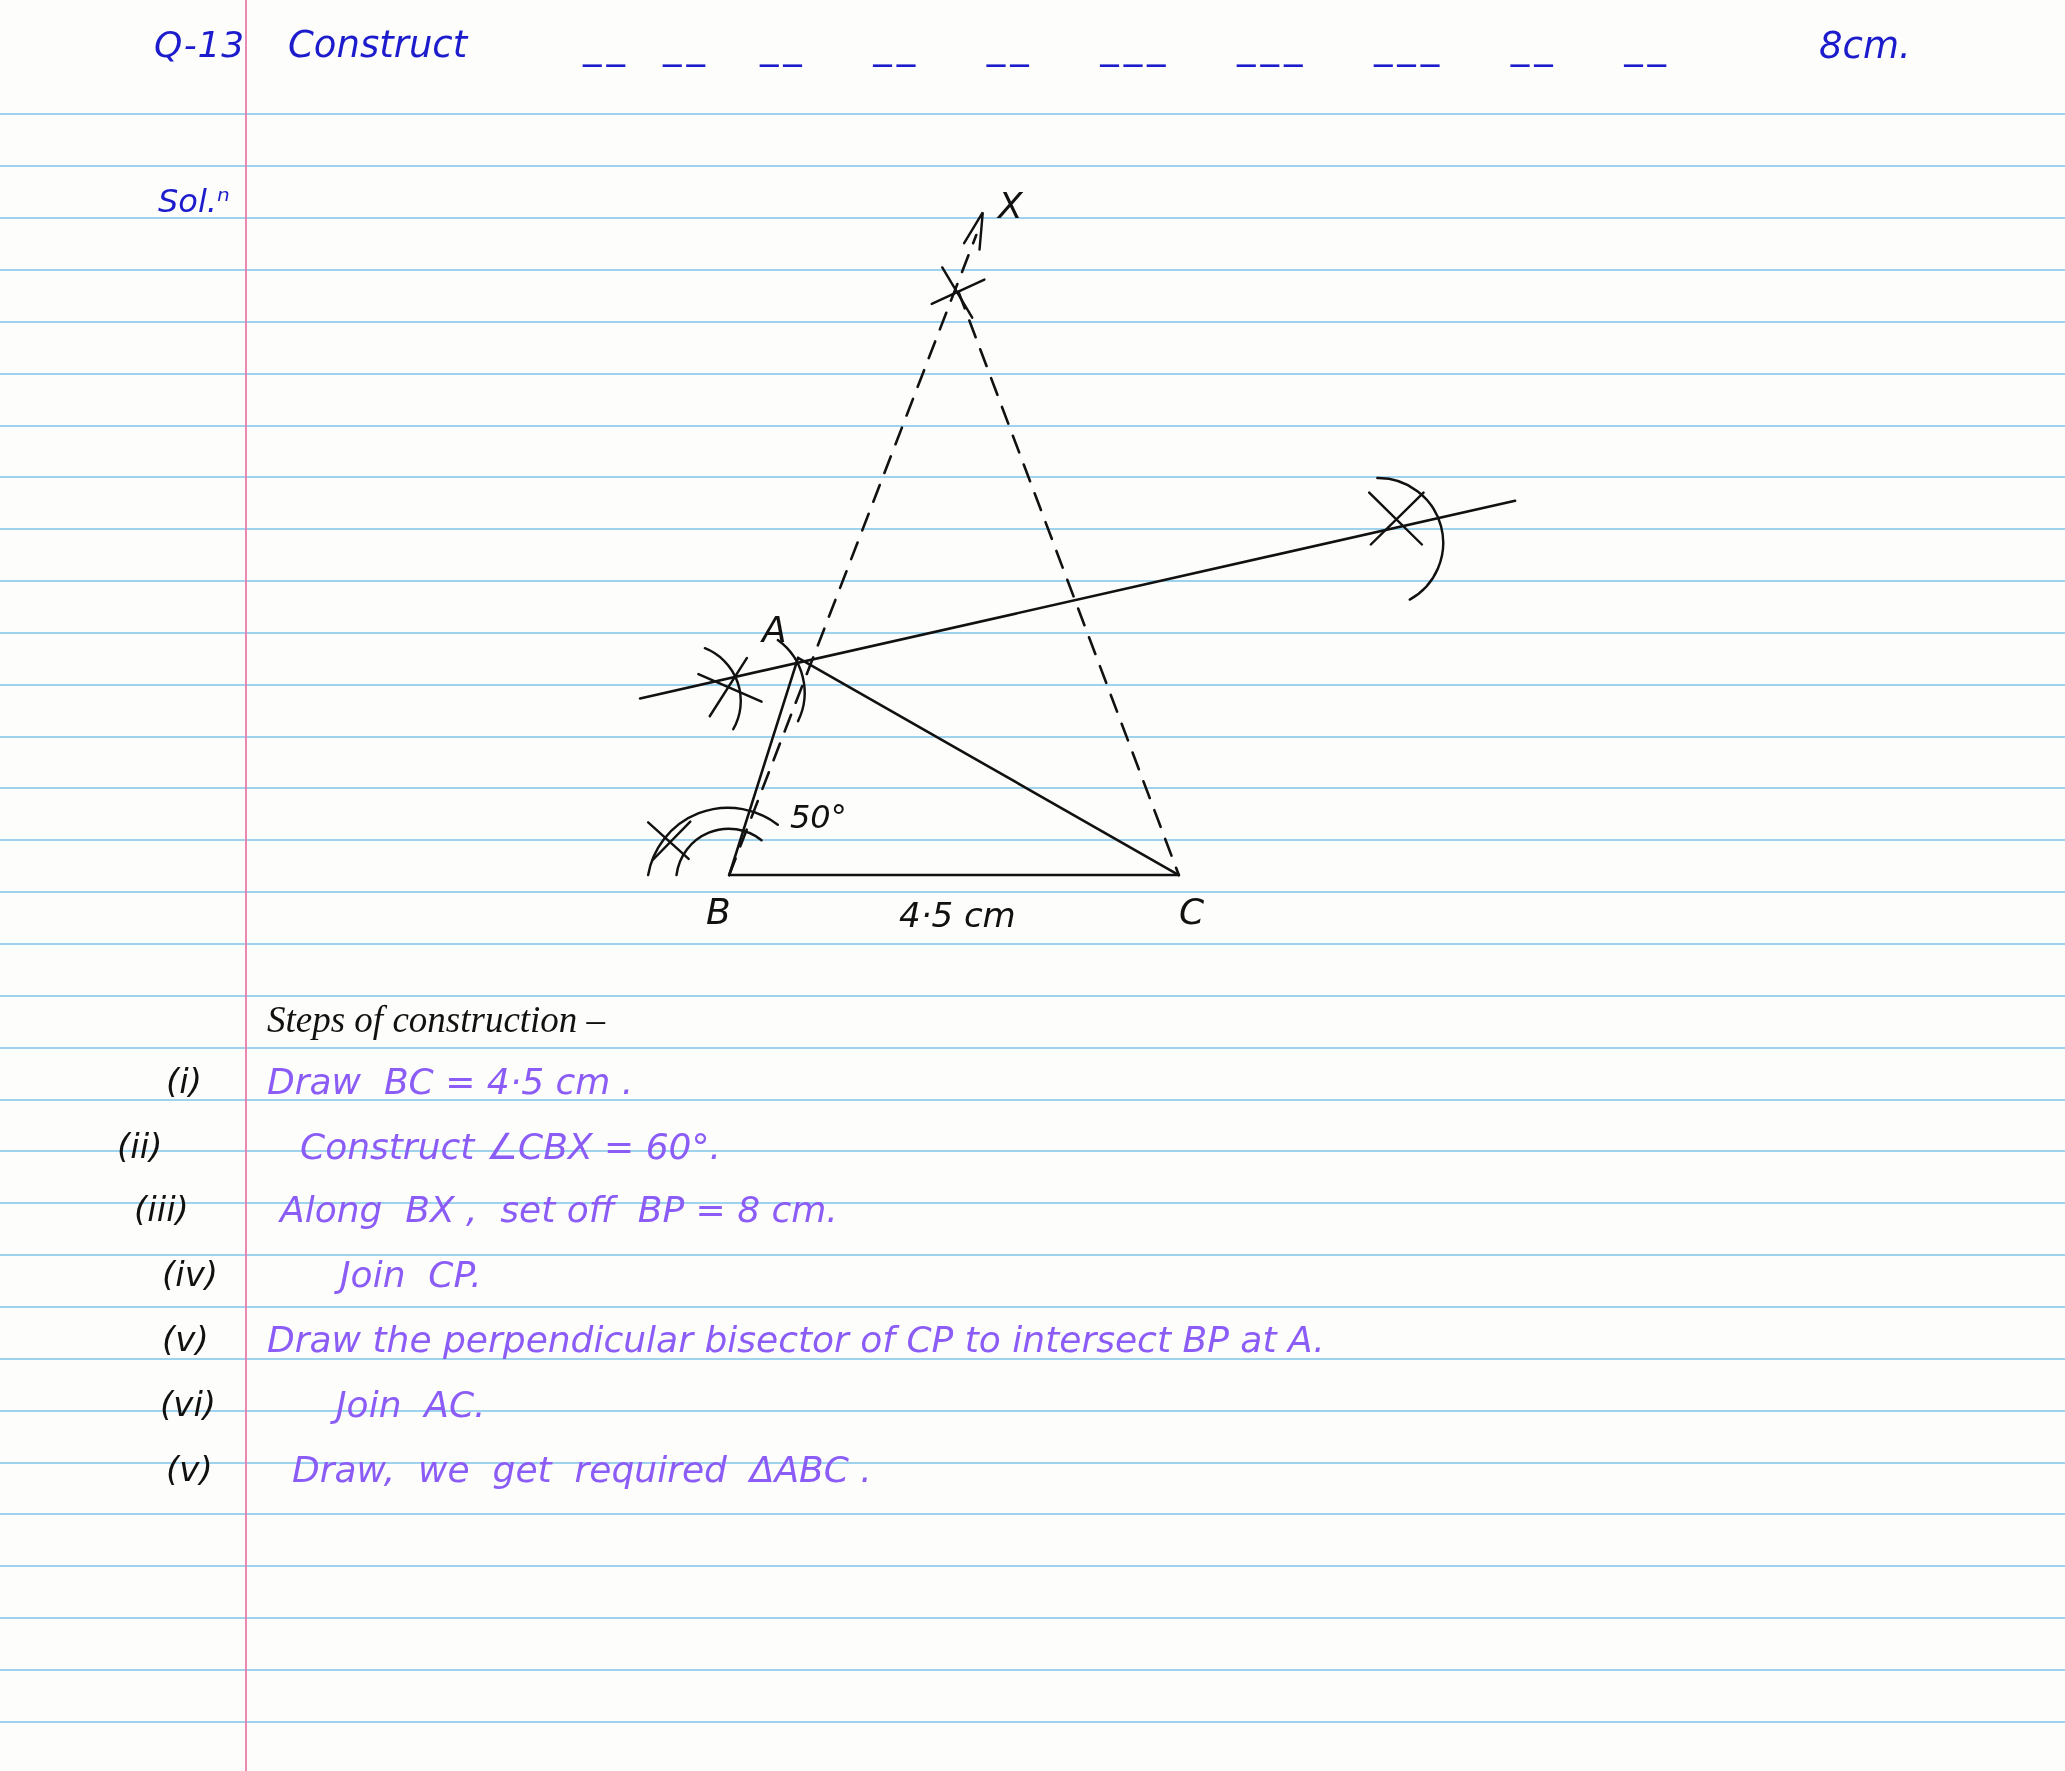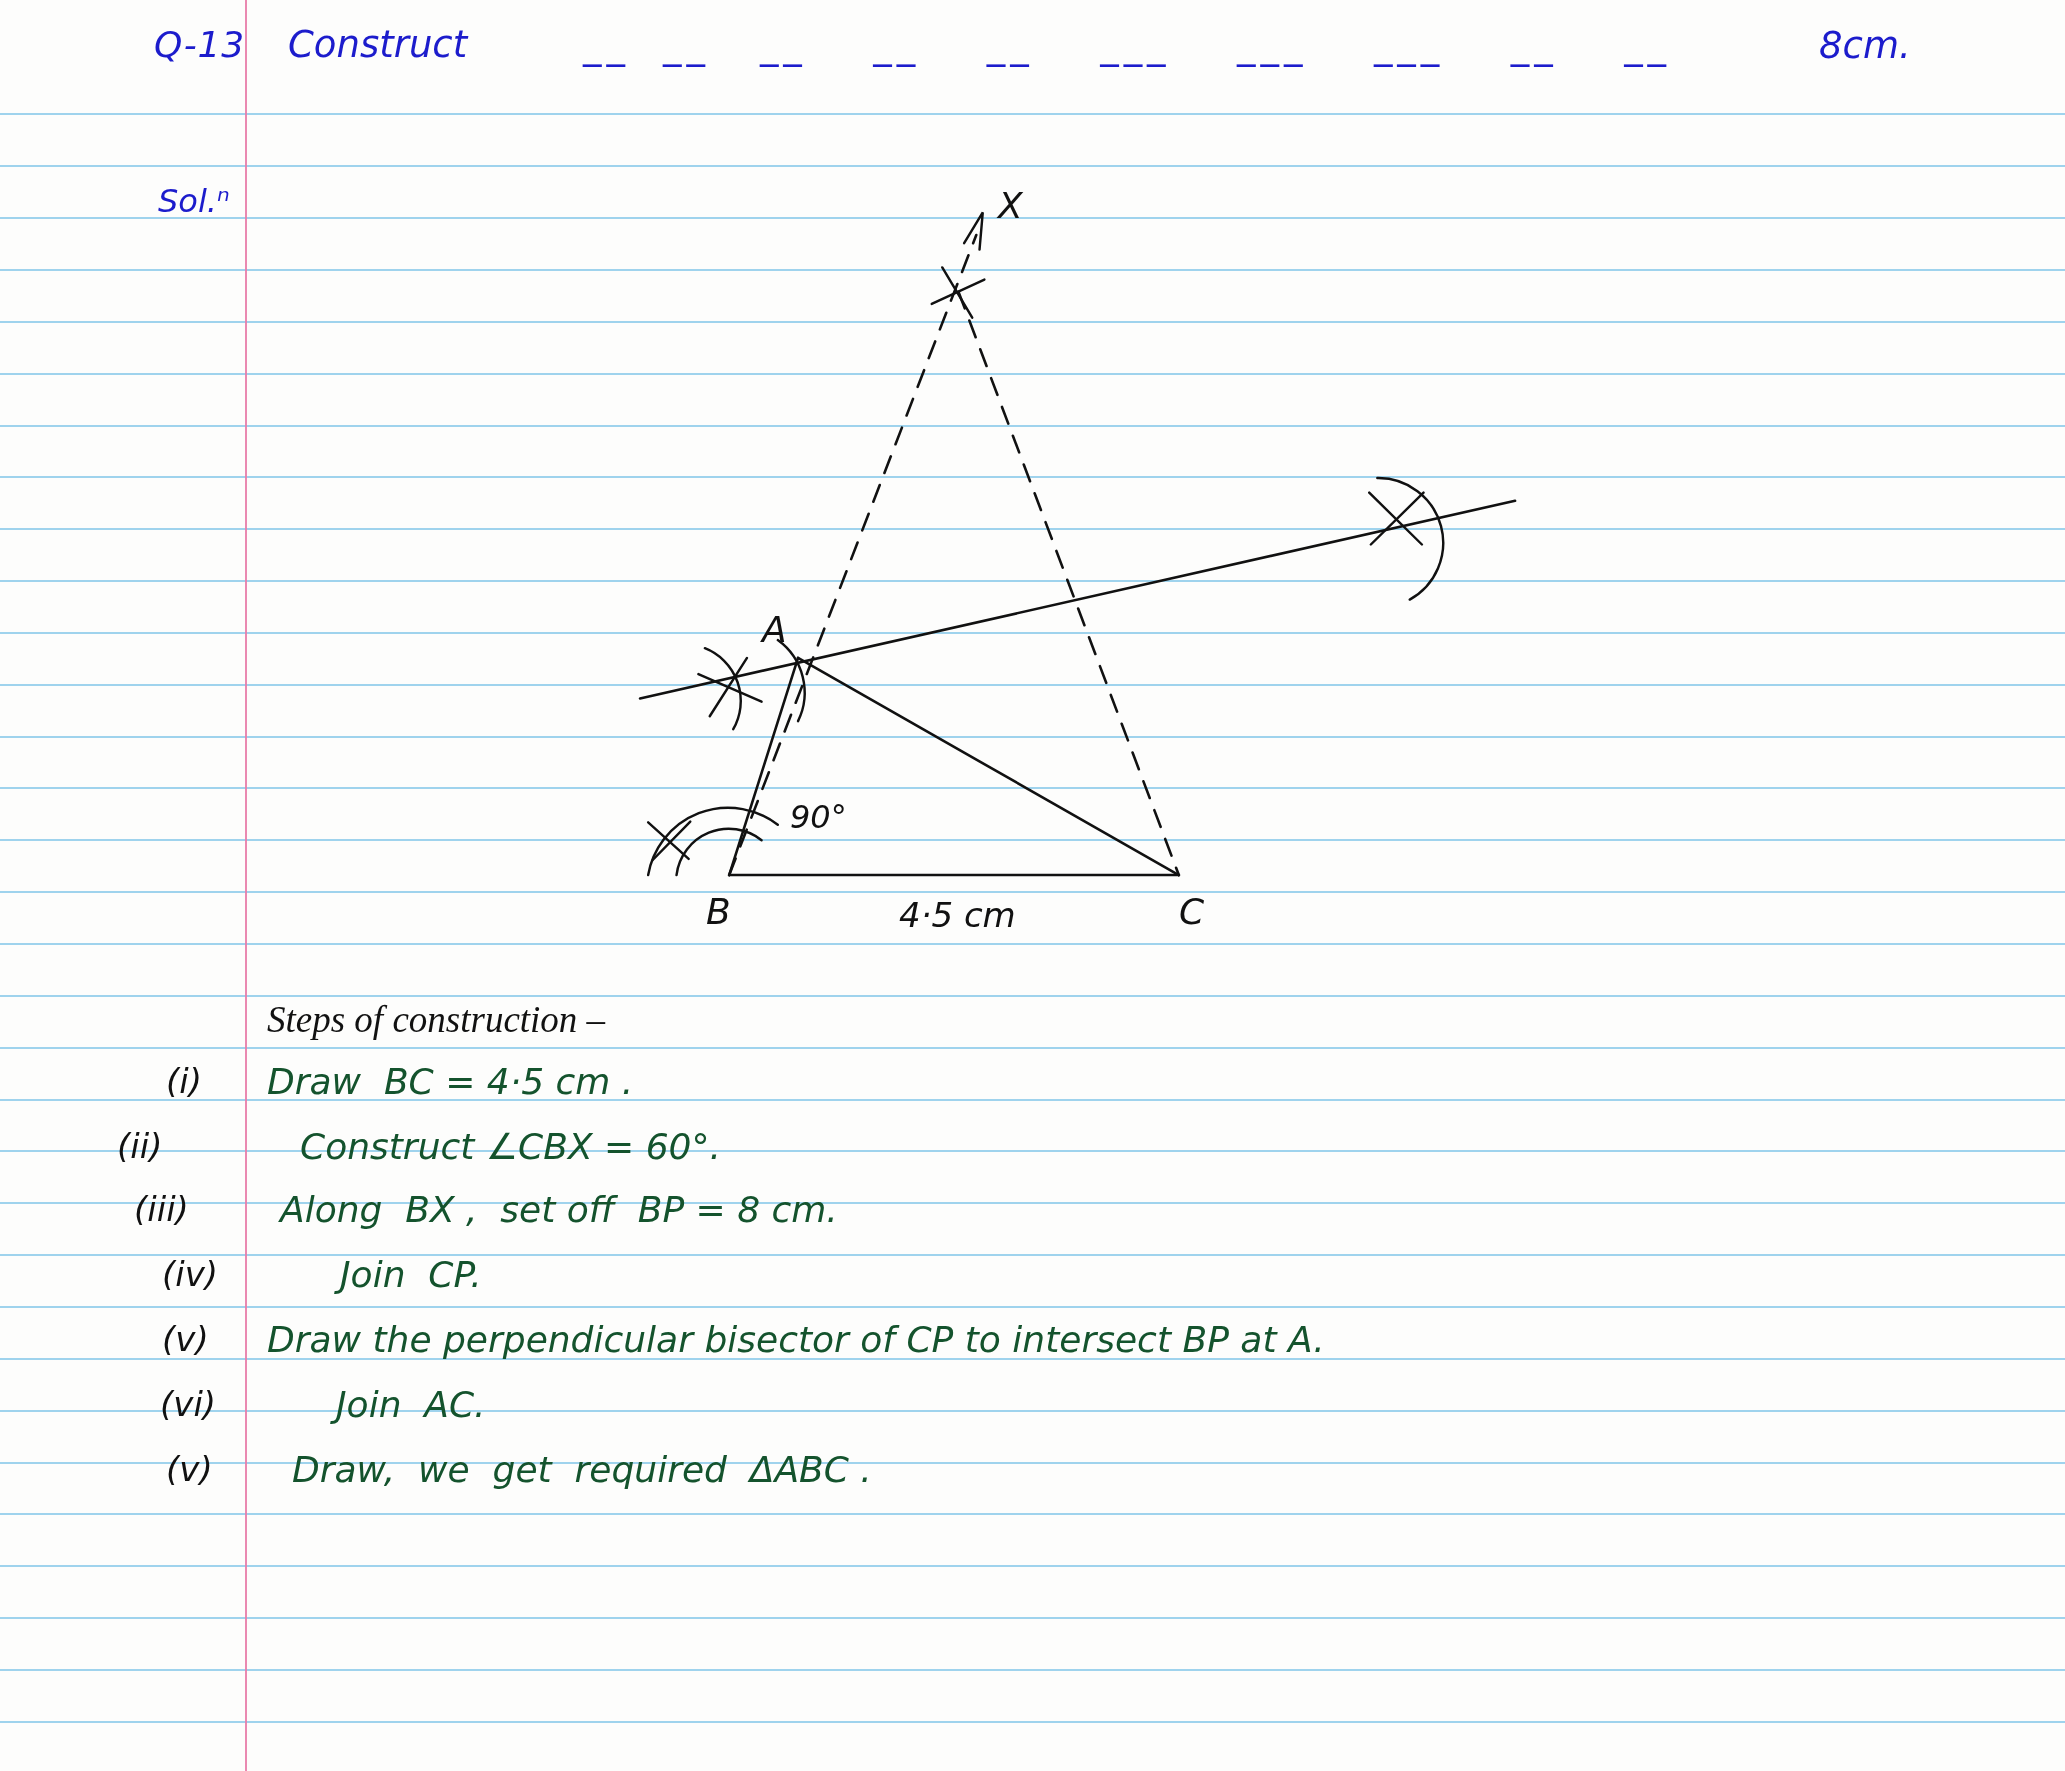"90°" div.lbl { text: 90 -> 50 }
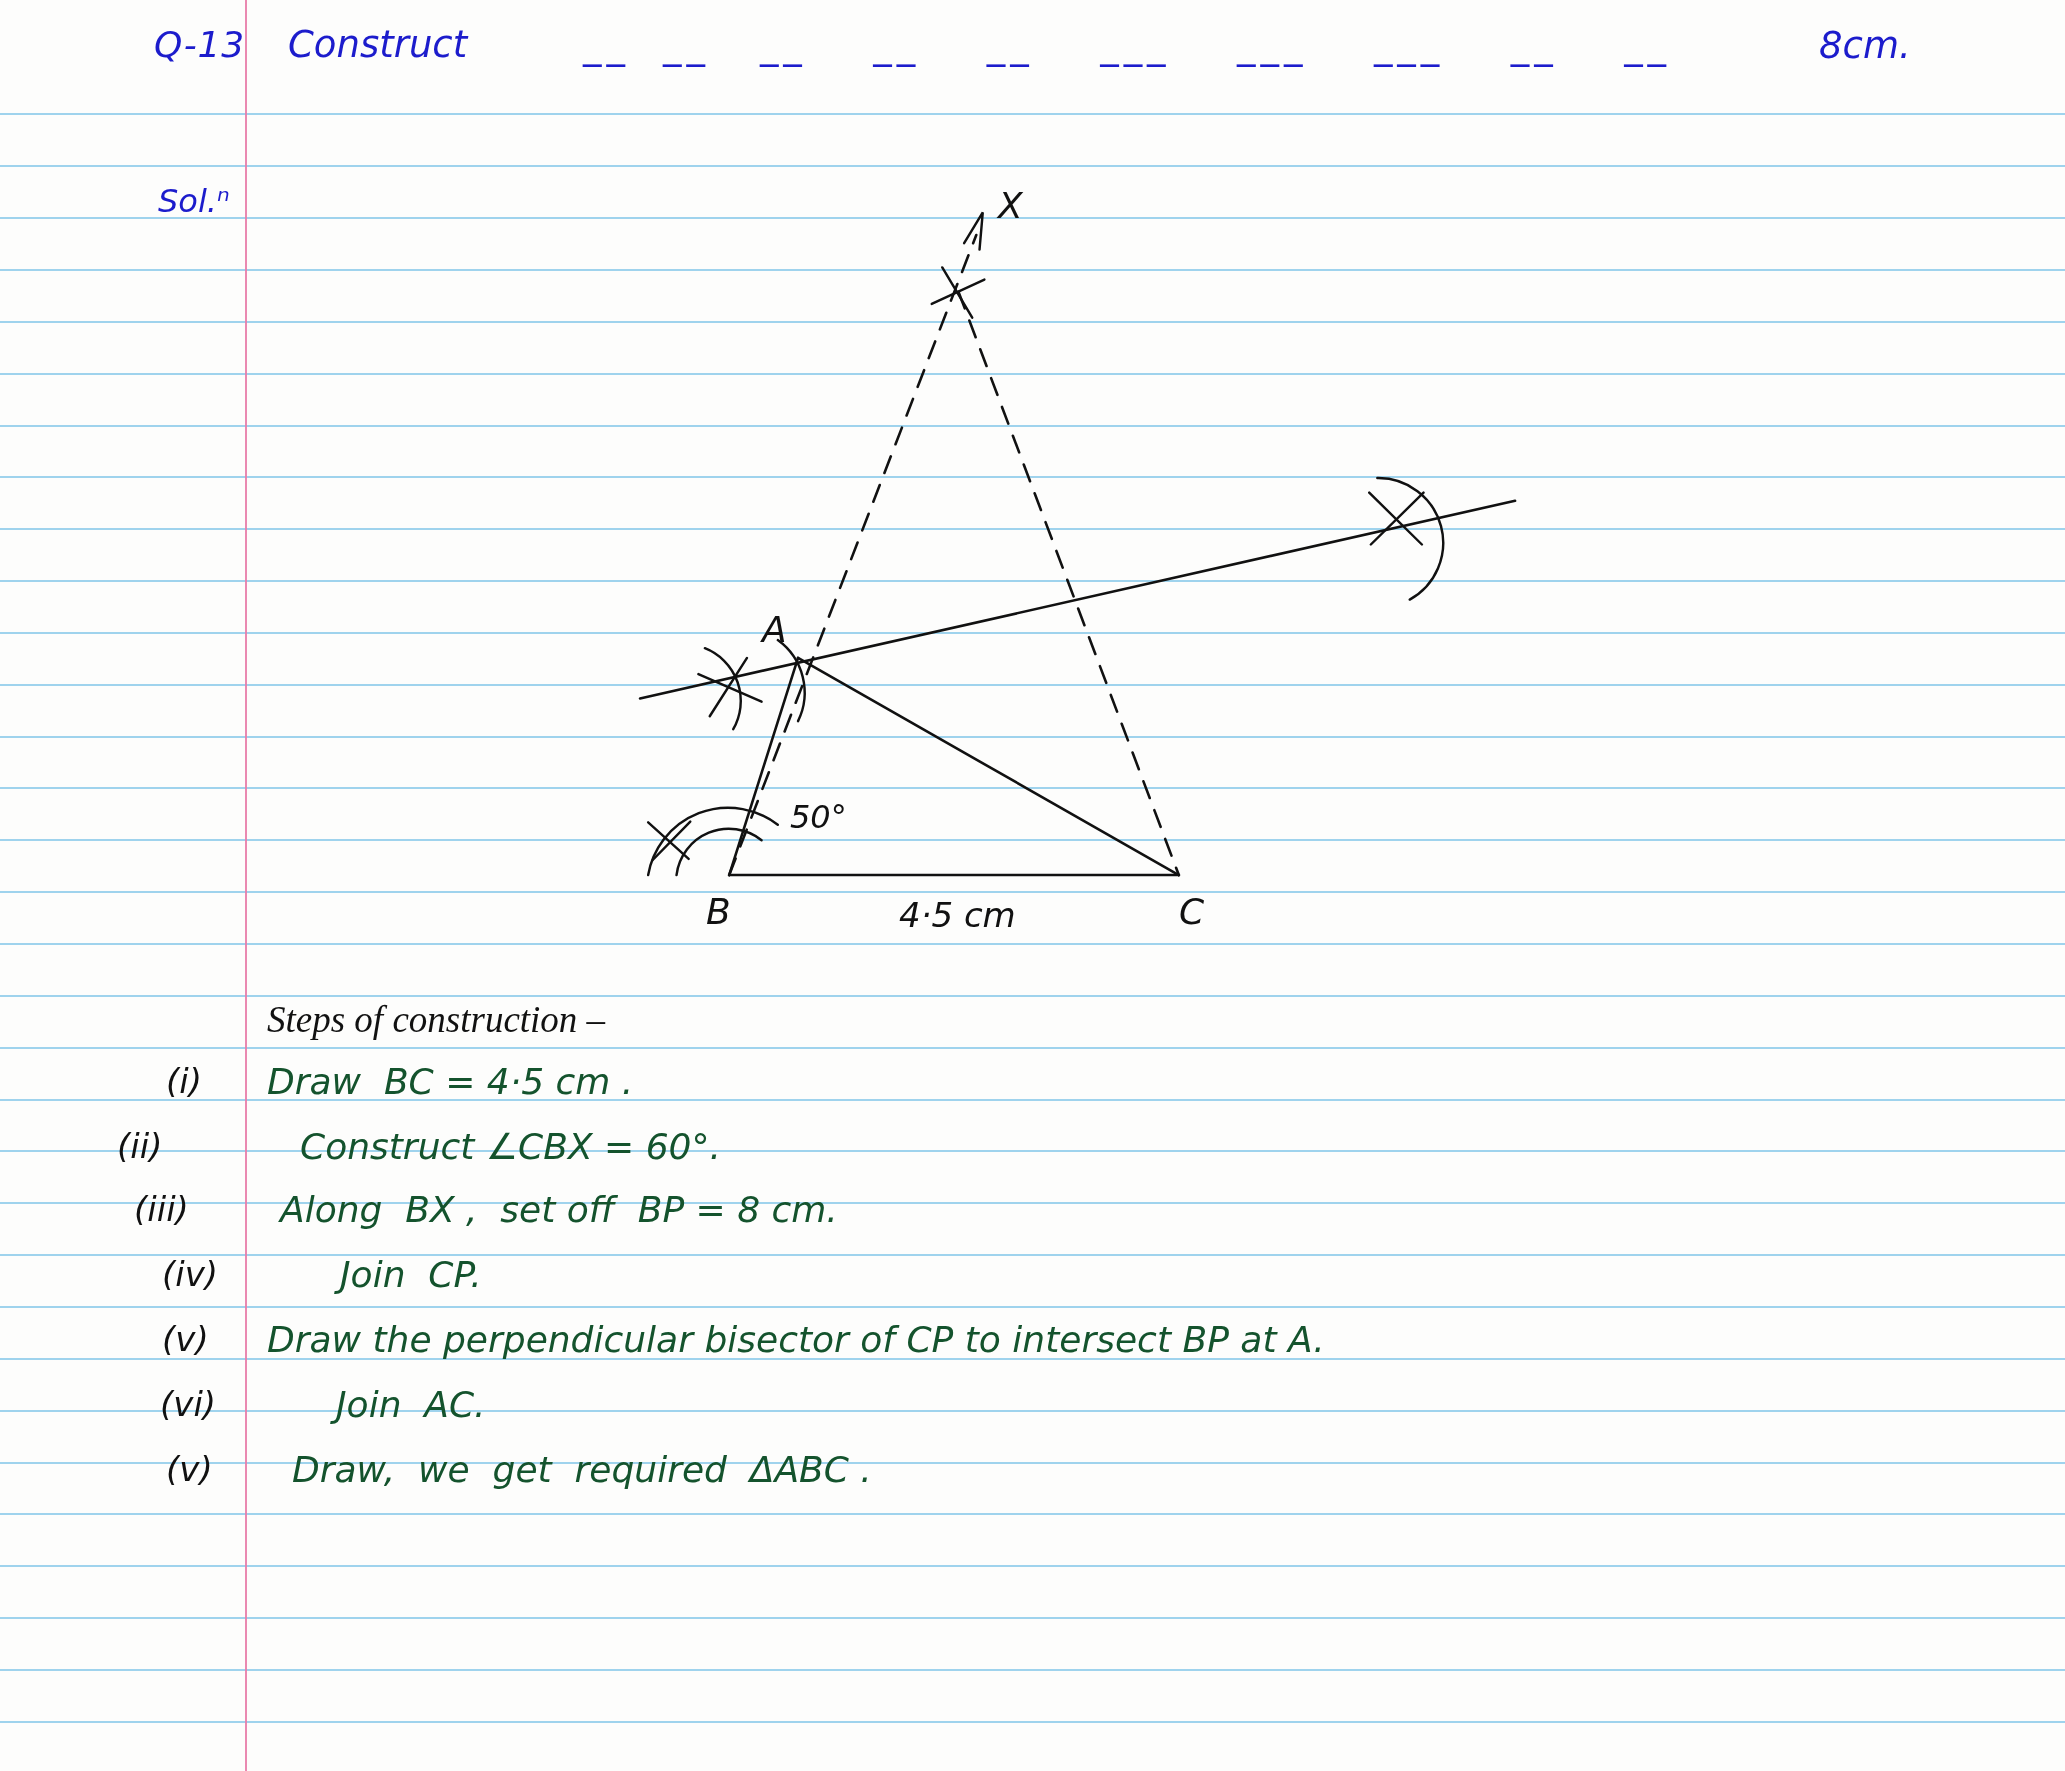"Draw BC = 4·5 cm" .stxt { color: #14532d -> #8b5cf6 }
